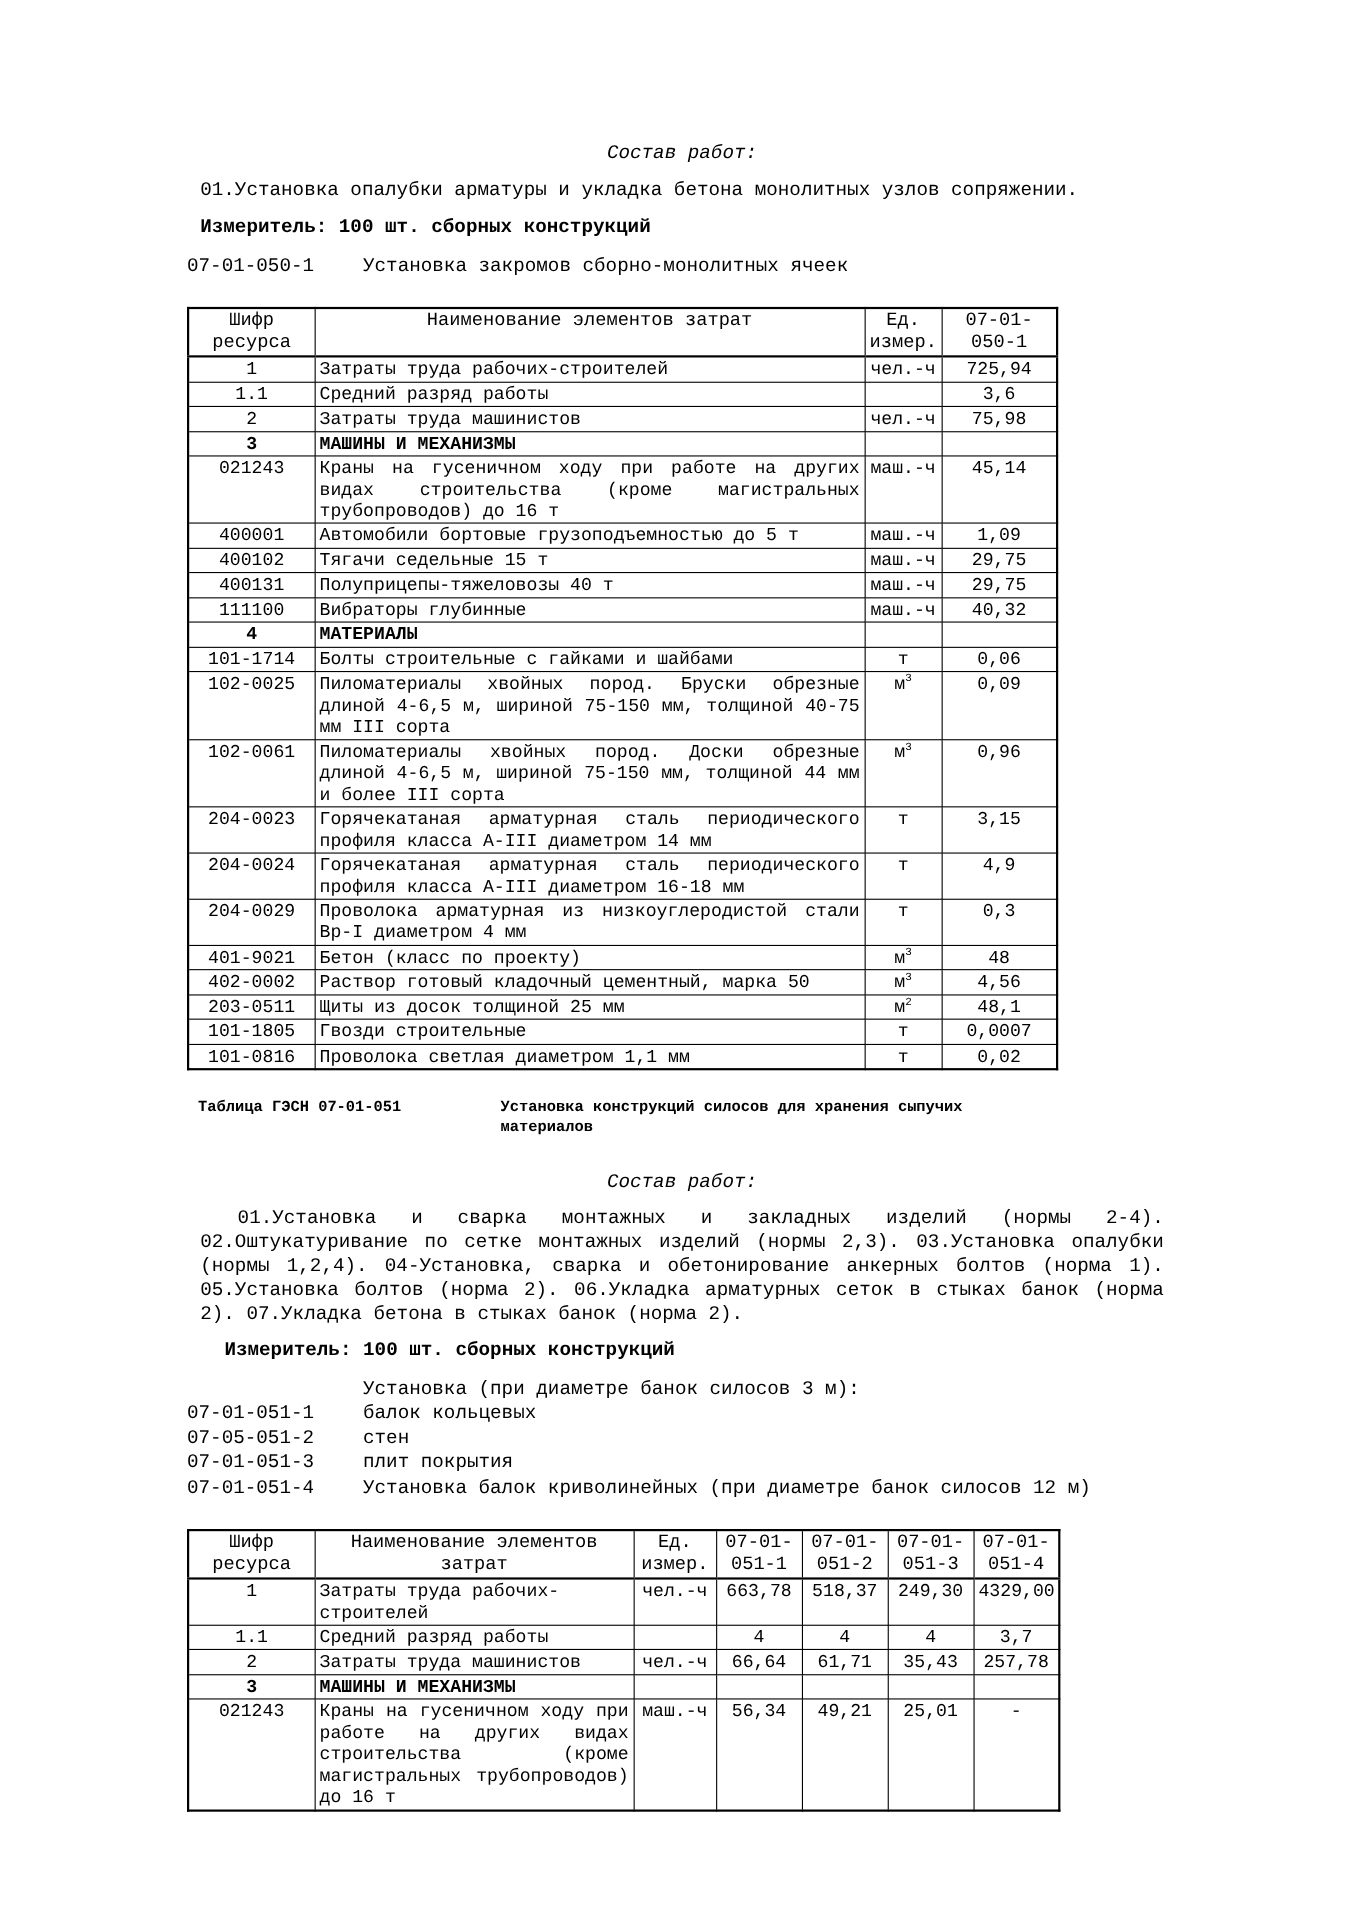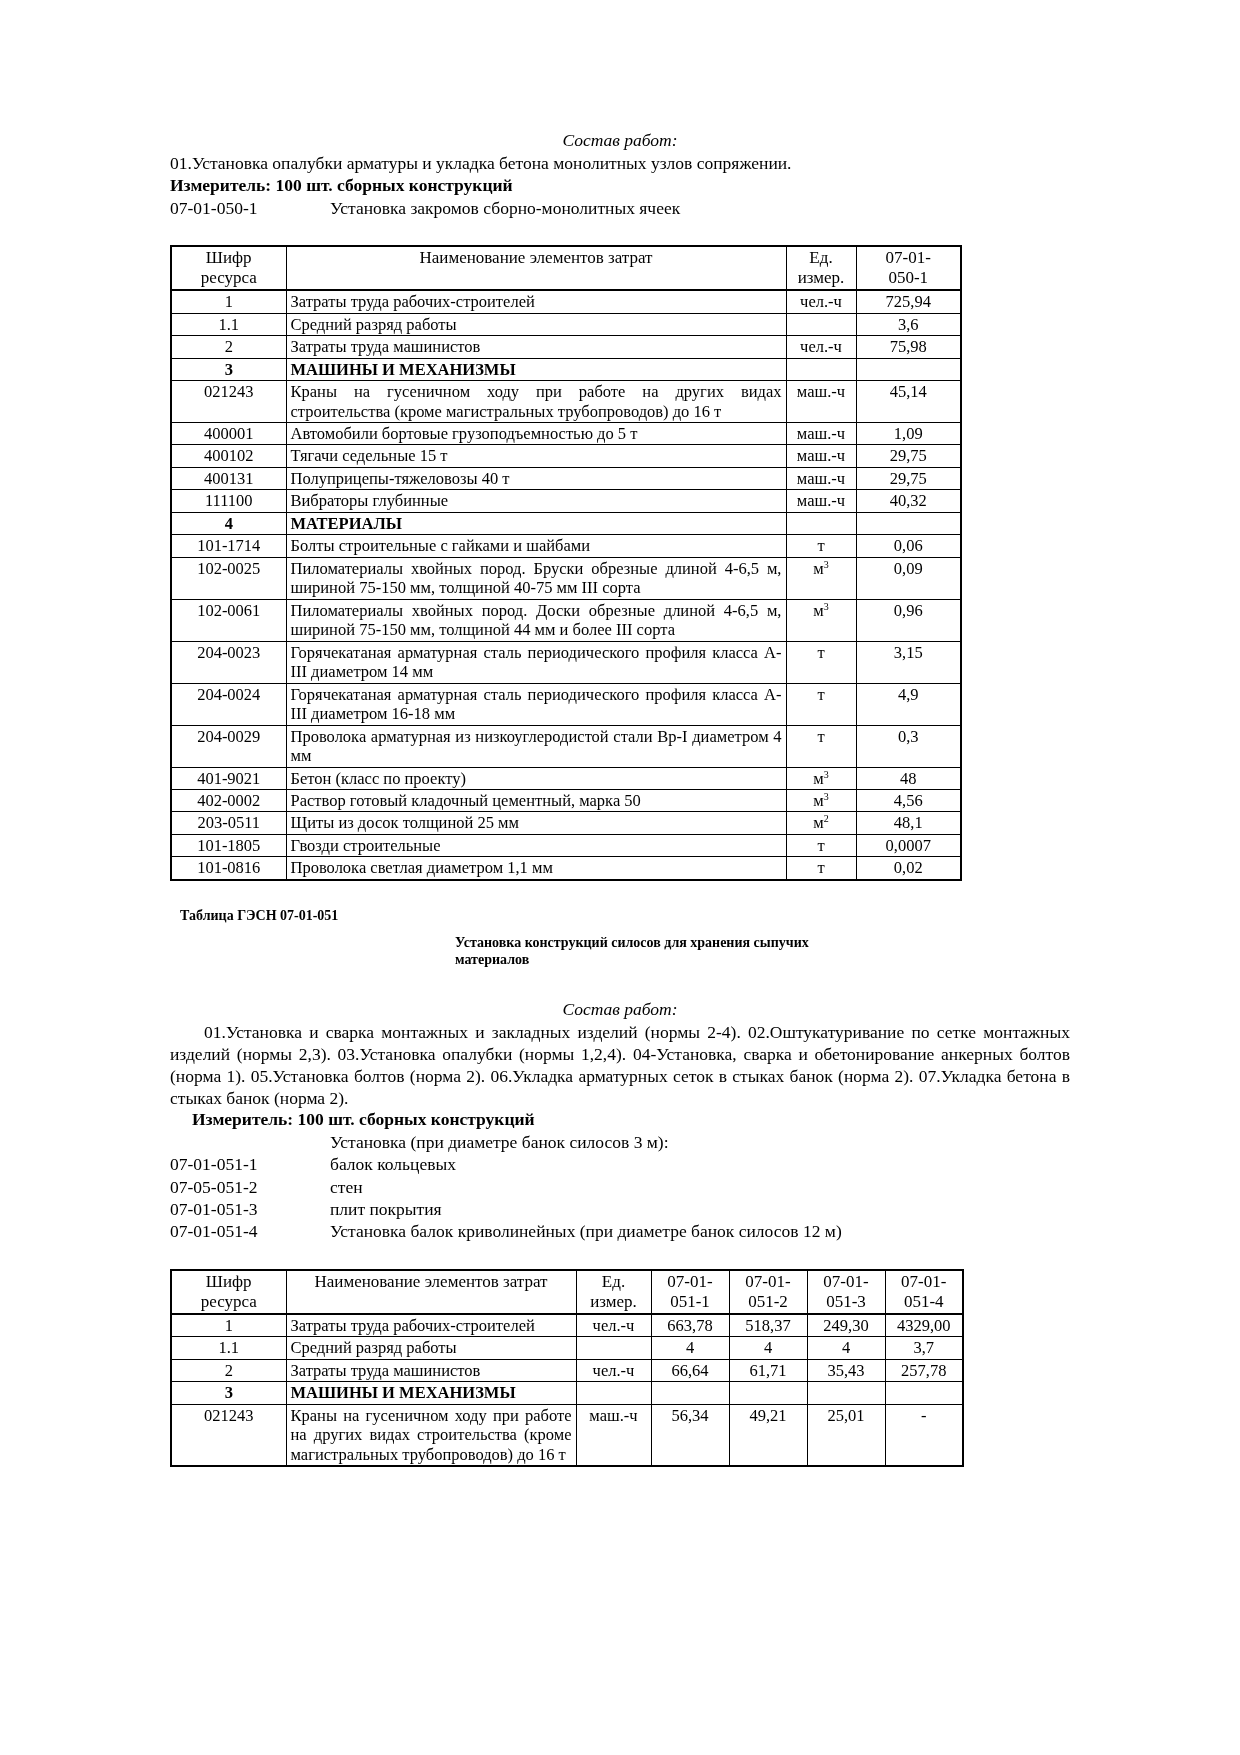"Состав работ:" .content { font-family: none -> Liberation Mono, monospace }
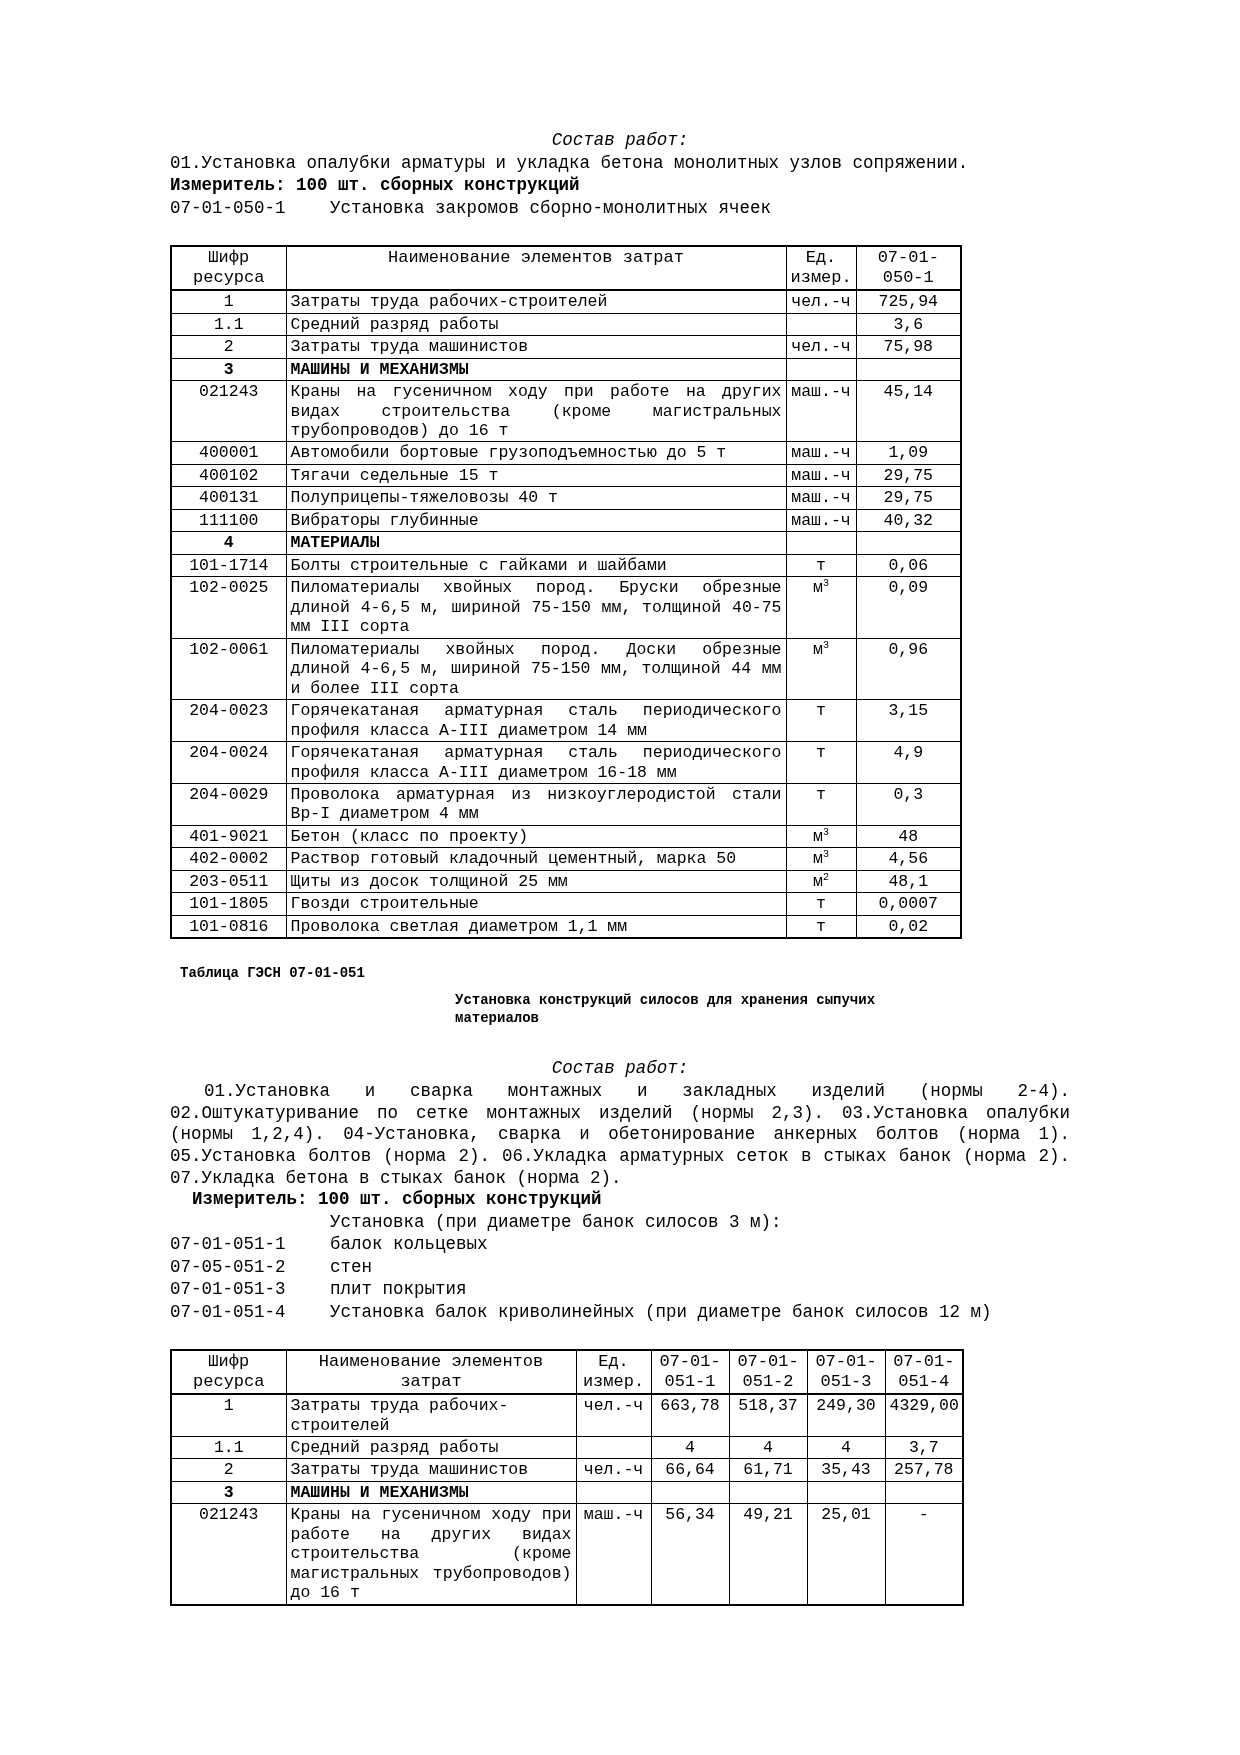"01.Установка опалубки арматуры и укладка" .para { margin: 0 -> 12px }
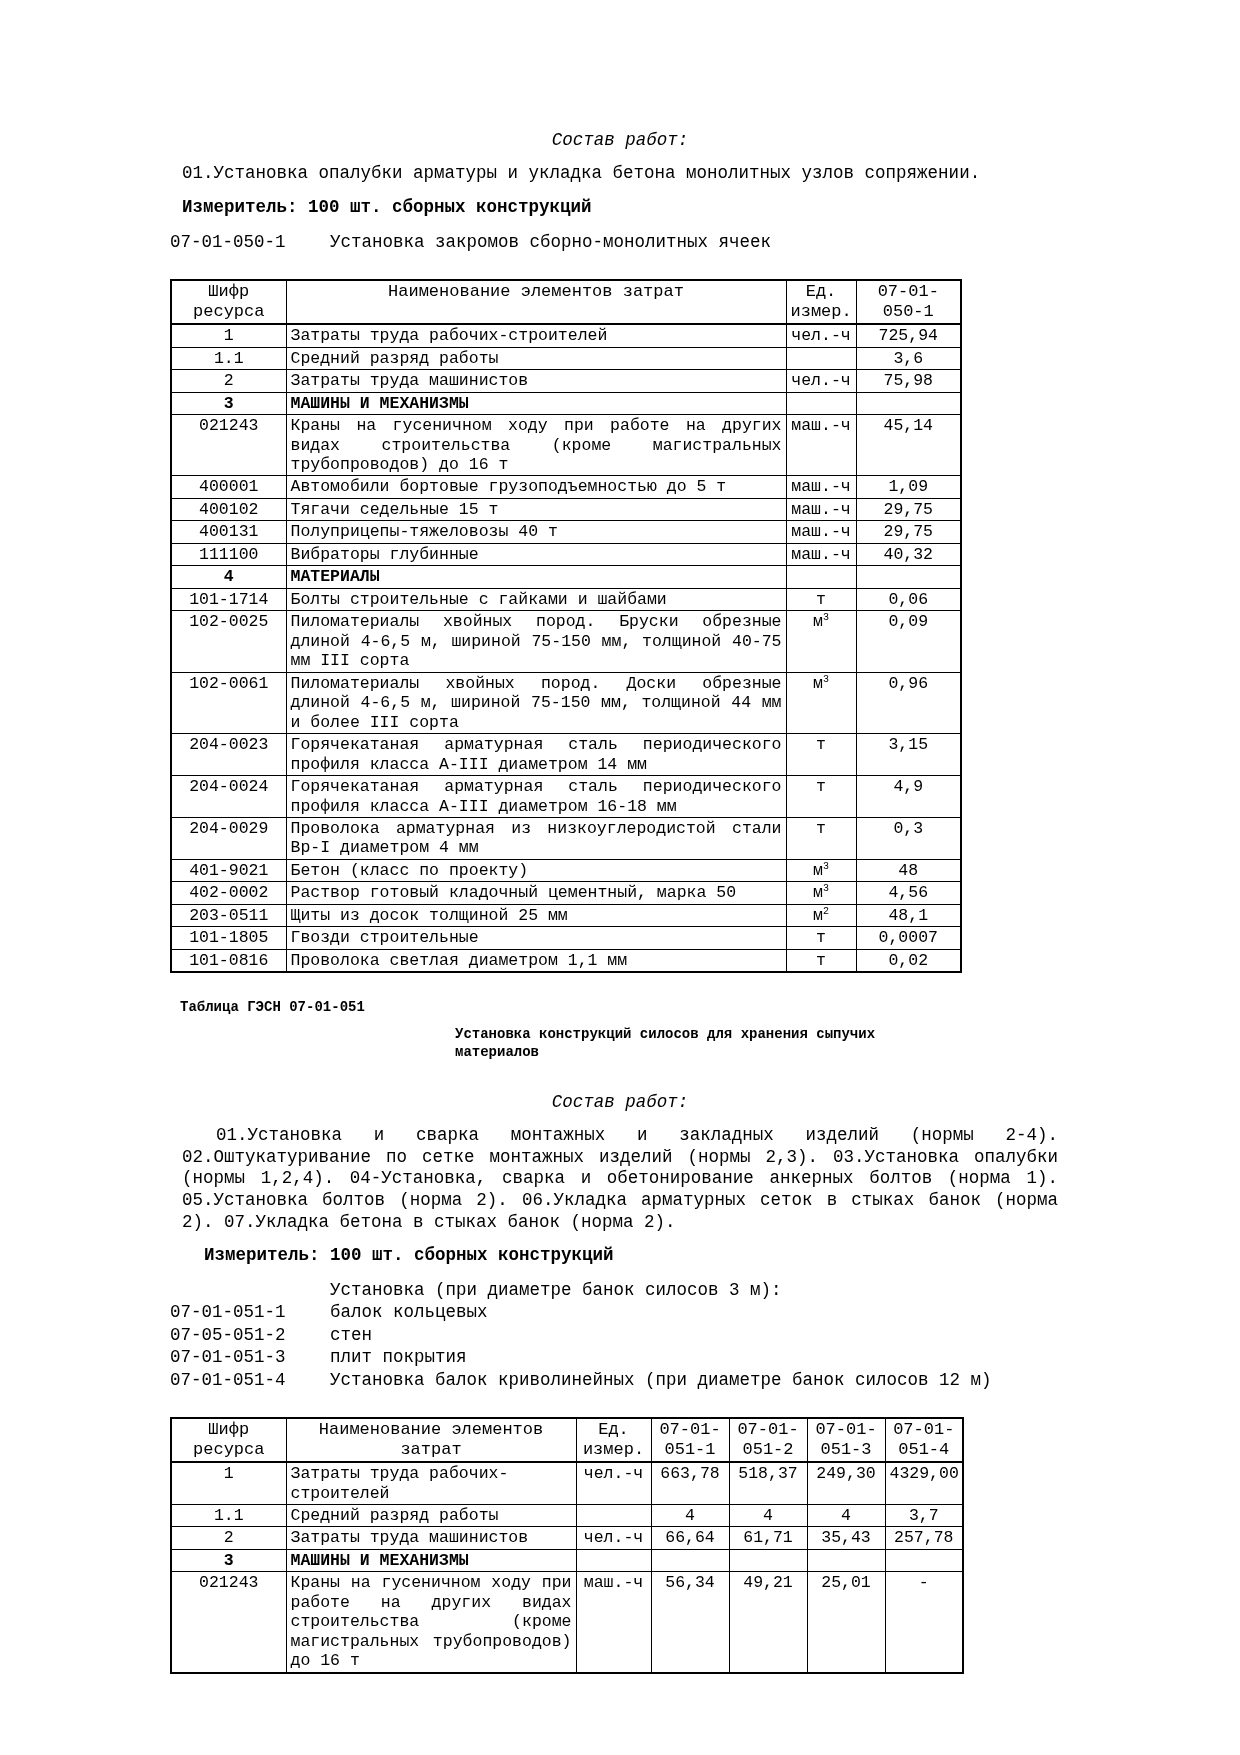"Установка конструкций силосов для" .tbl-heading .title span.l1 { margin-top: 27px -> none }
